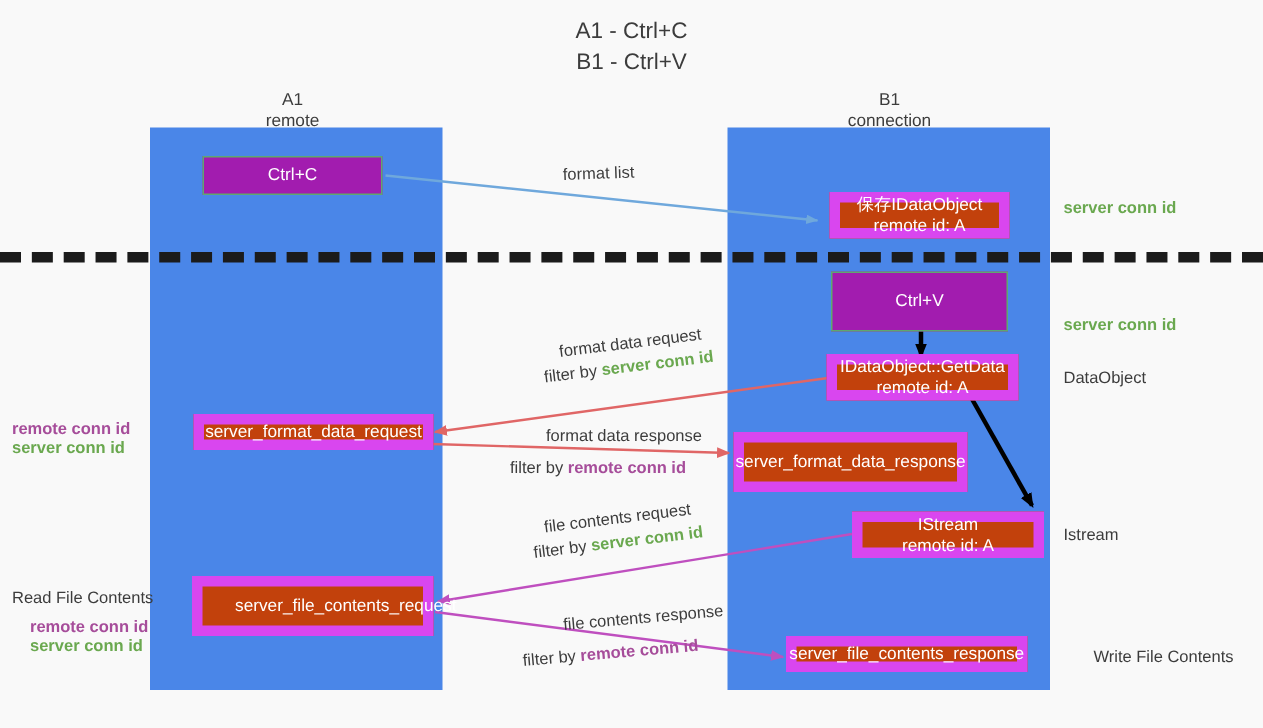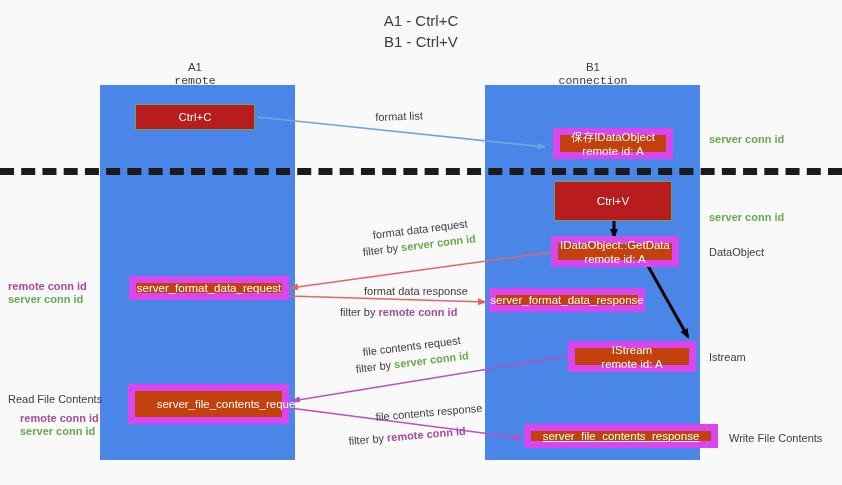"remote" .col-header .ln2 { font-family: Liberation Mono, monospace -> none }
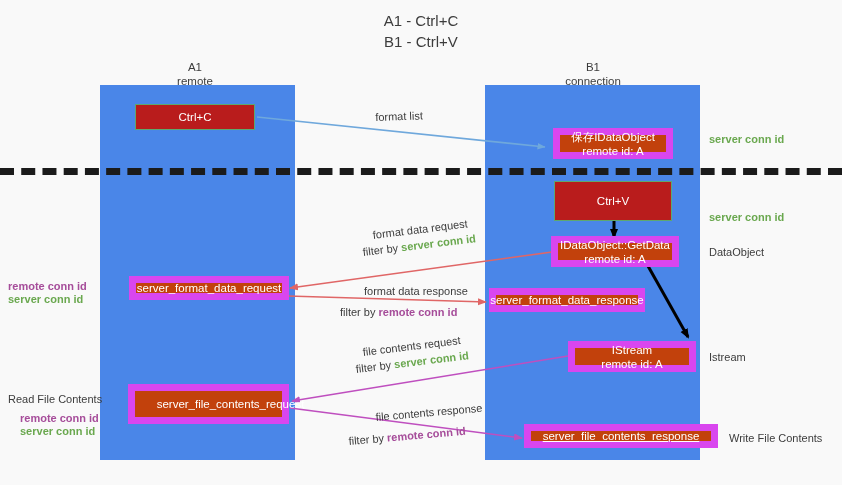"Ctrl+C" .box.green { background: #b91c1c -> #a21caf }
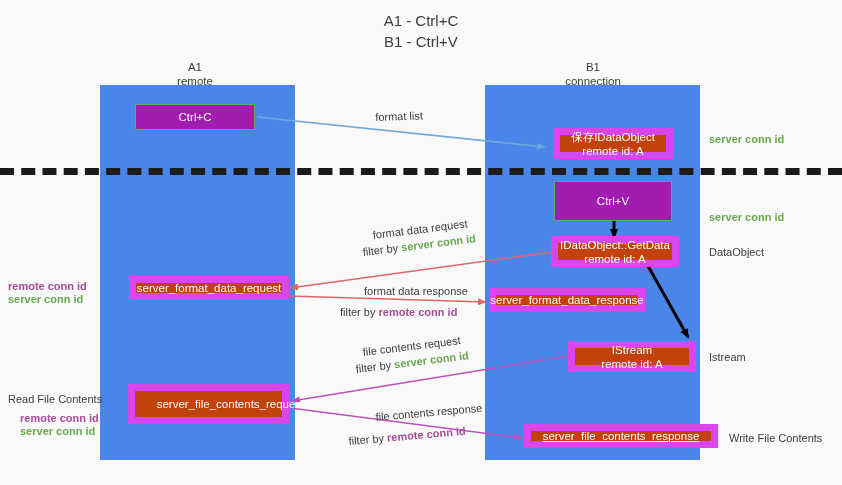"server_format_data_response" div.box { height: 24px -> 40px }
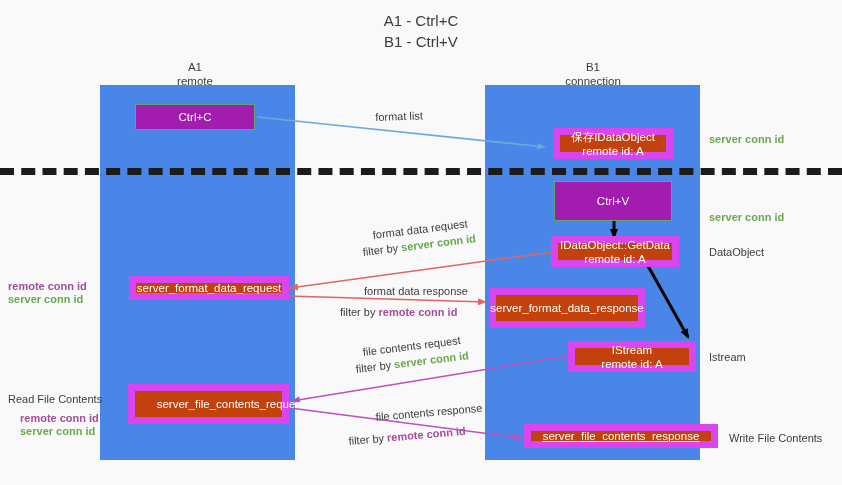"server_file_contents_response" div.box { text-decoration: underline -> none; width: 194px -> 161px }
